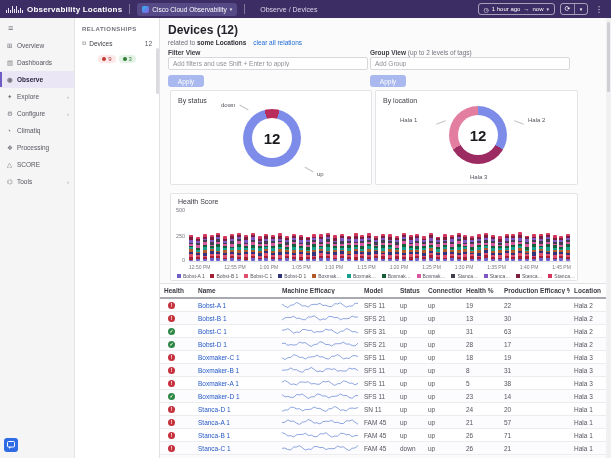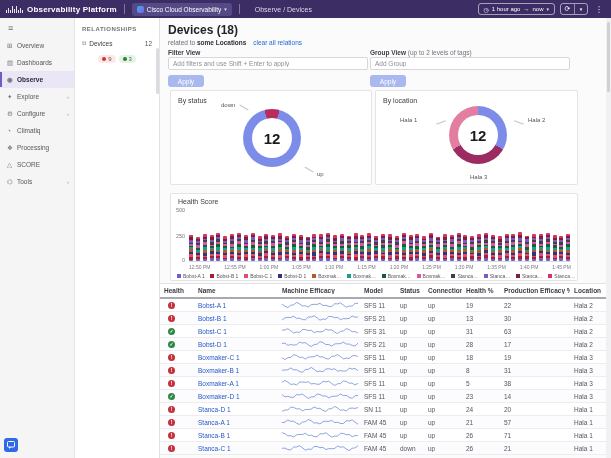"Observability Platform" span.brand { text: Platform -> Locations }
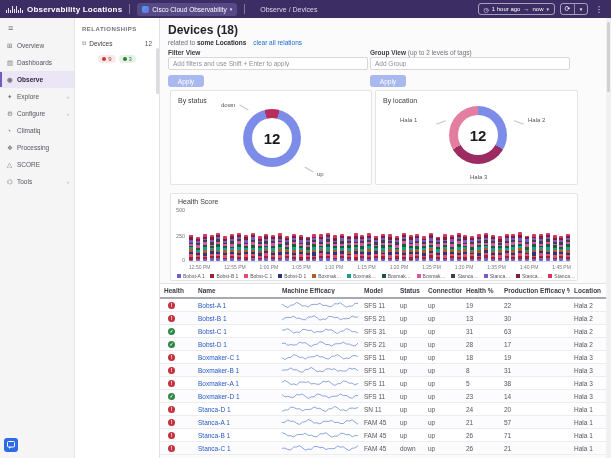"Devices (18)" div.page-title { text: 18 -> 12 }
